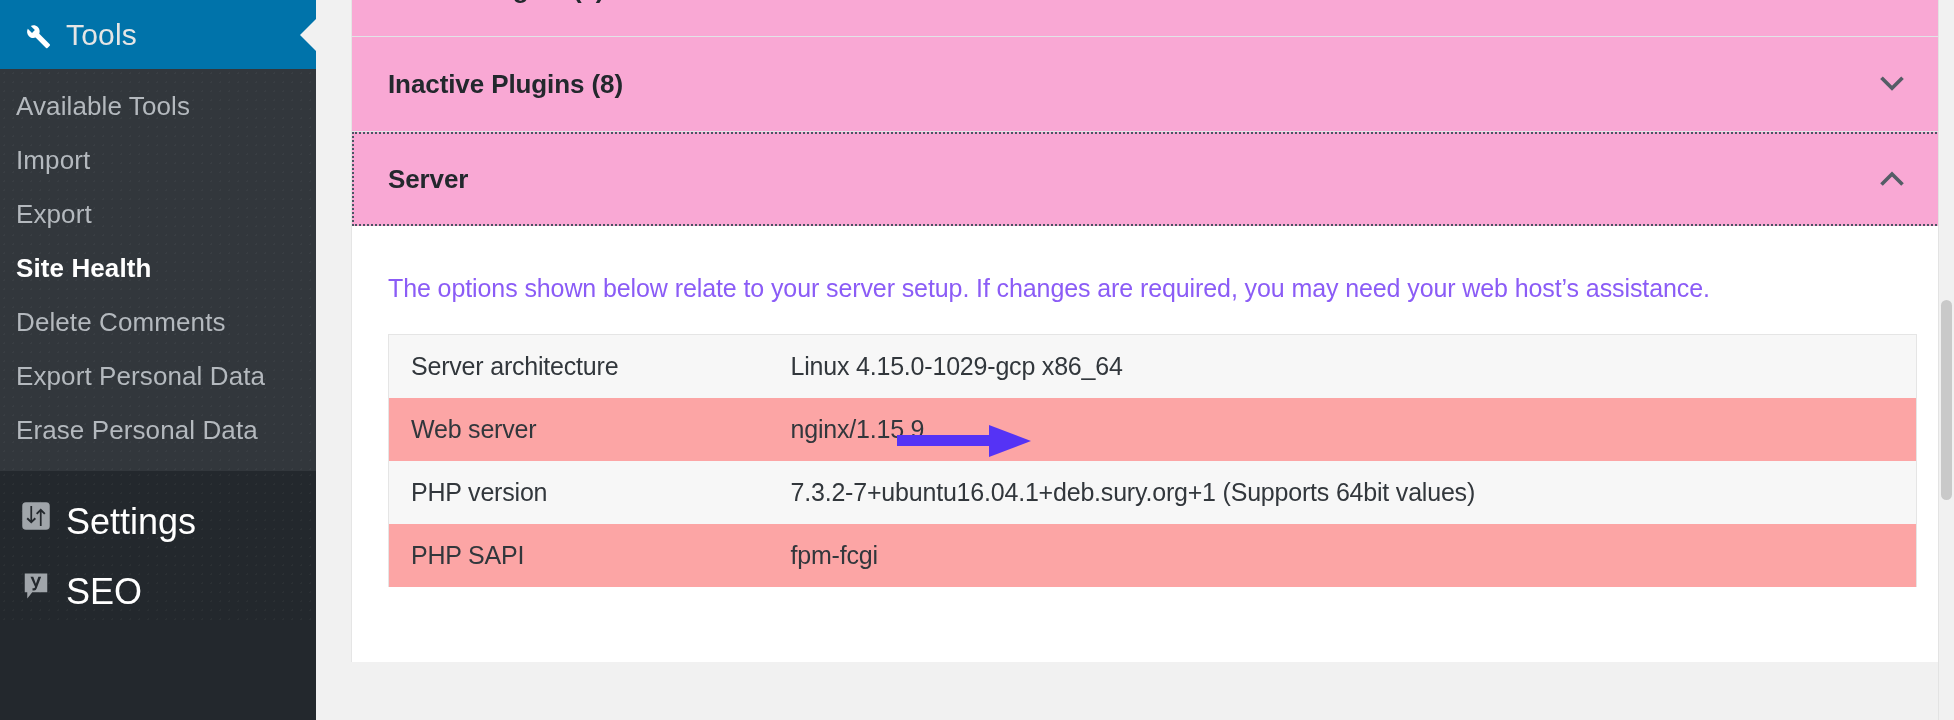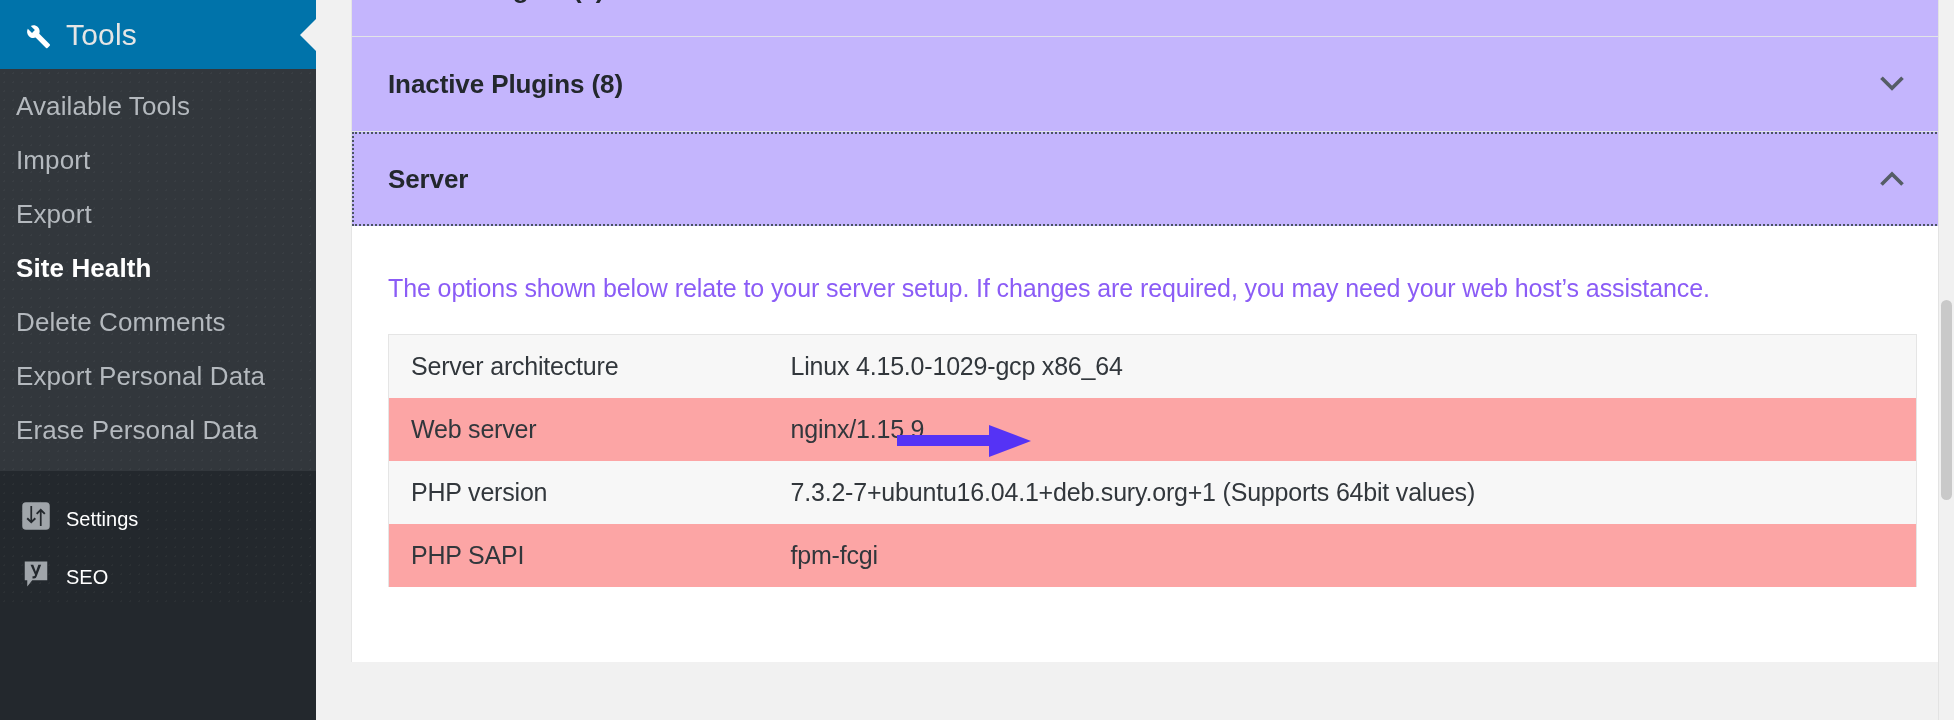"Inactive Plugins (8)" .acc { background: #c4b5fd -> #f9a8d4 }
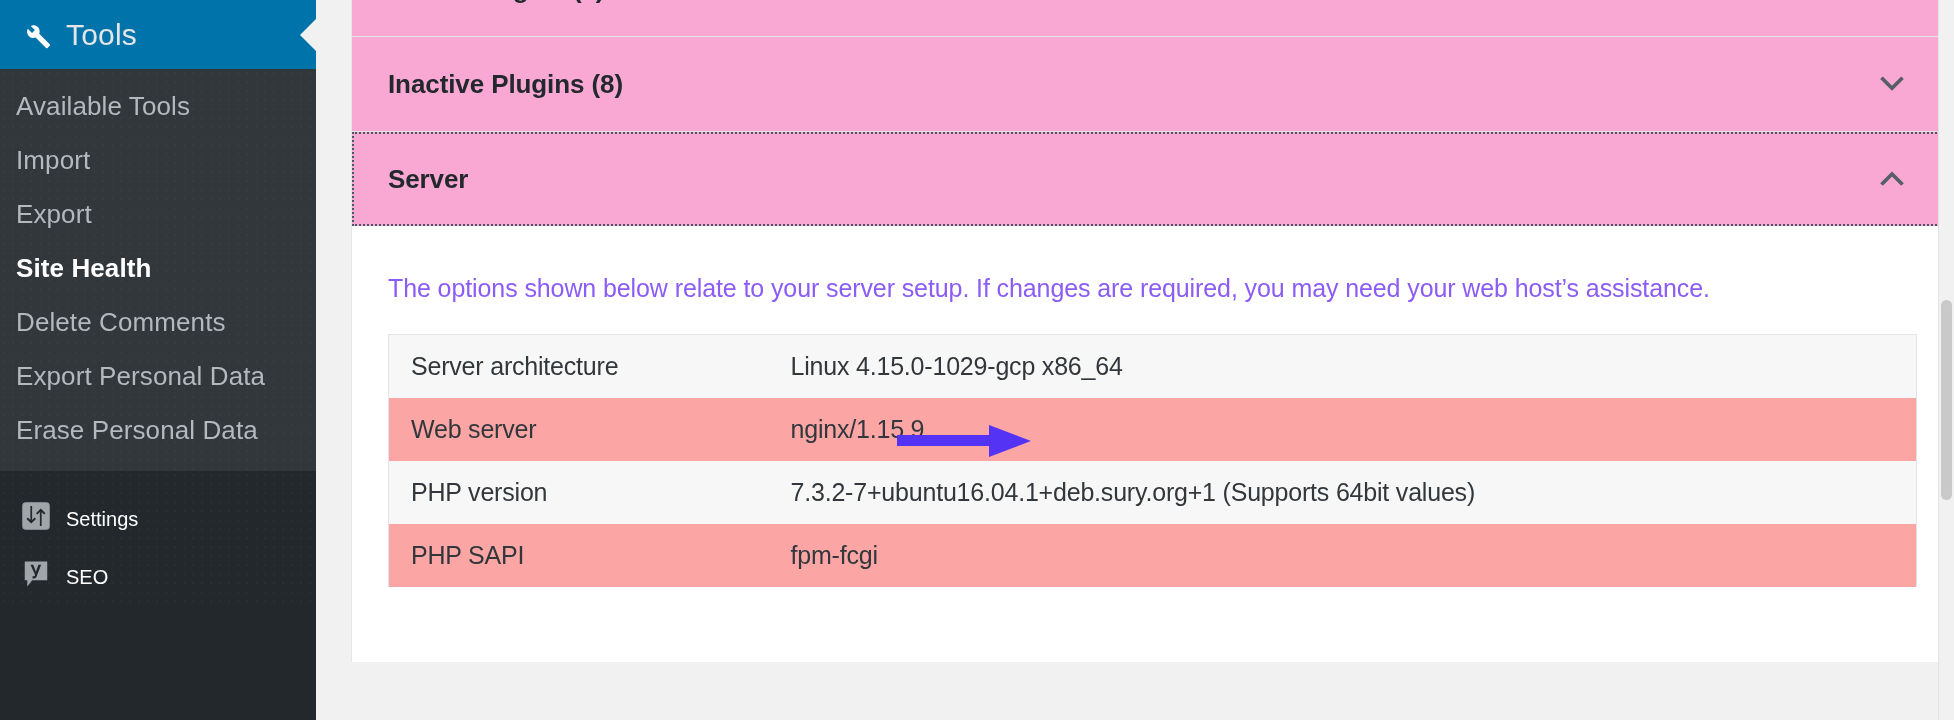"Settings" .top-item { align-items: flex-end -> flex-start; font-size: 20px -> 36px }
